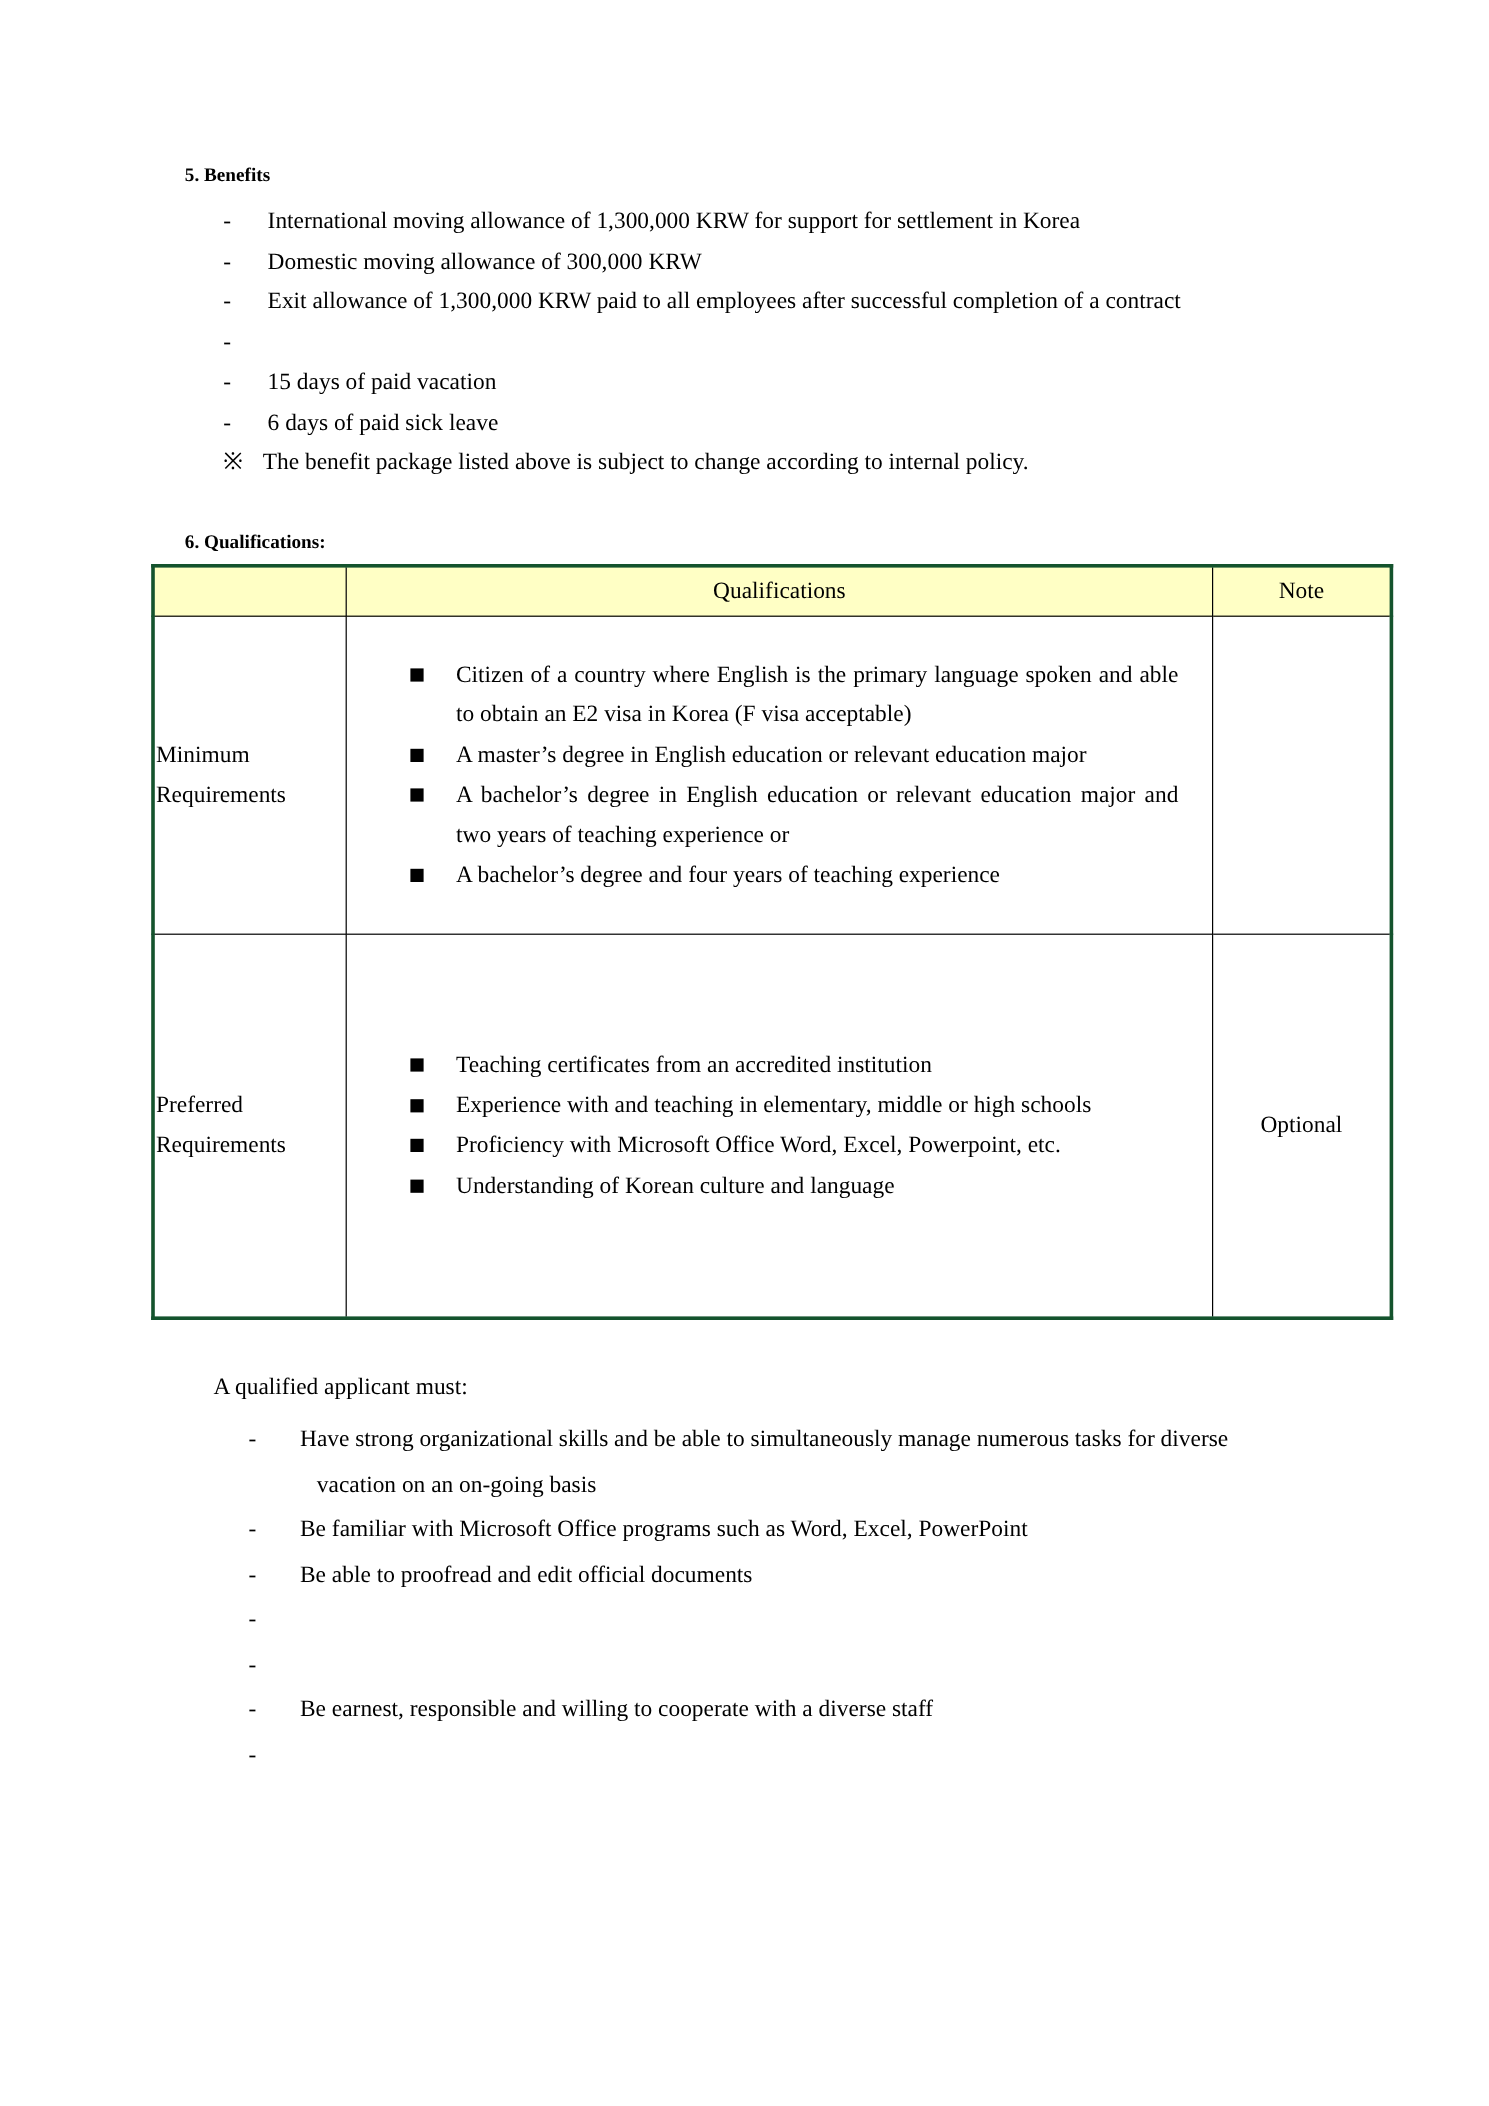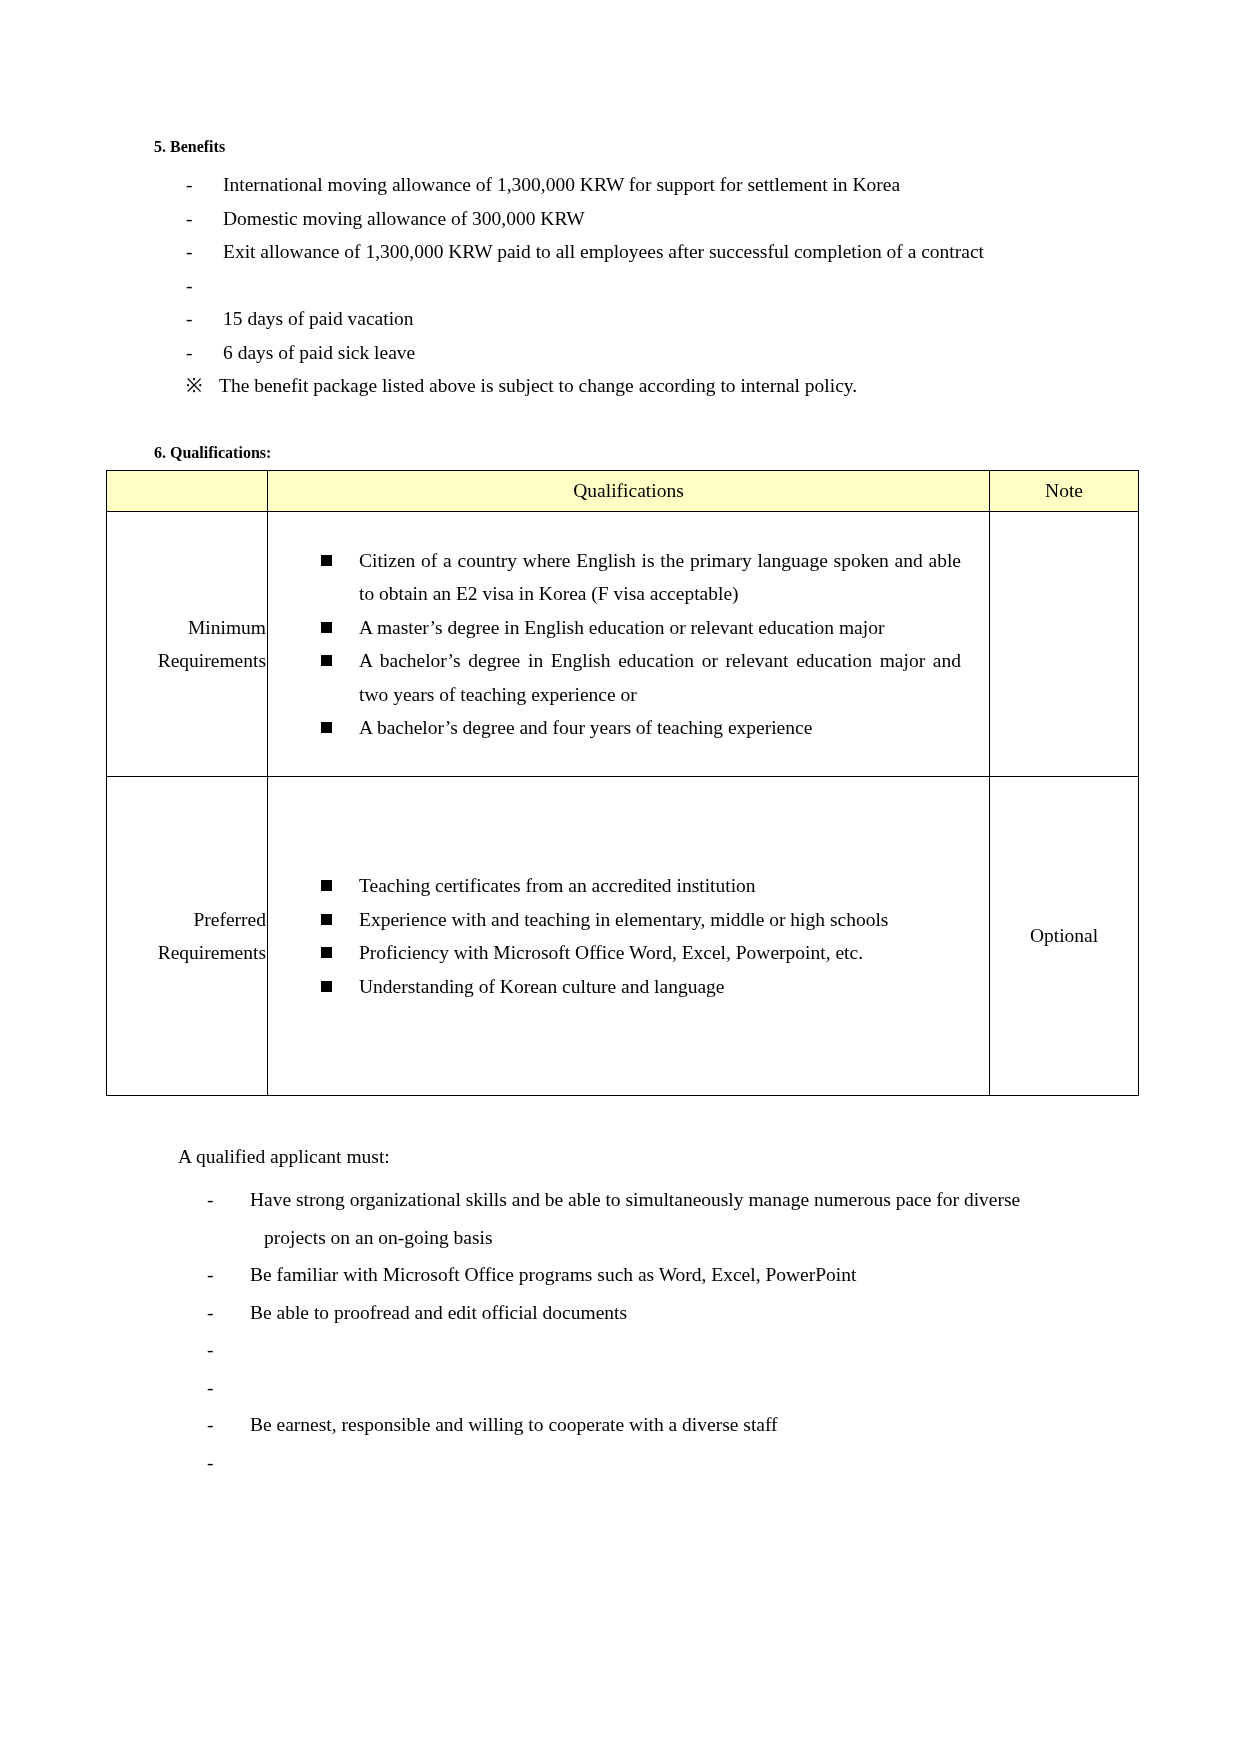"Qualifications" .q-table { border: 1px solid #14532d -> 3px solid #14532d; margin-left: none -> 20px }
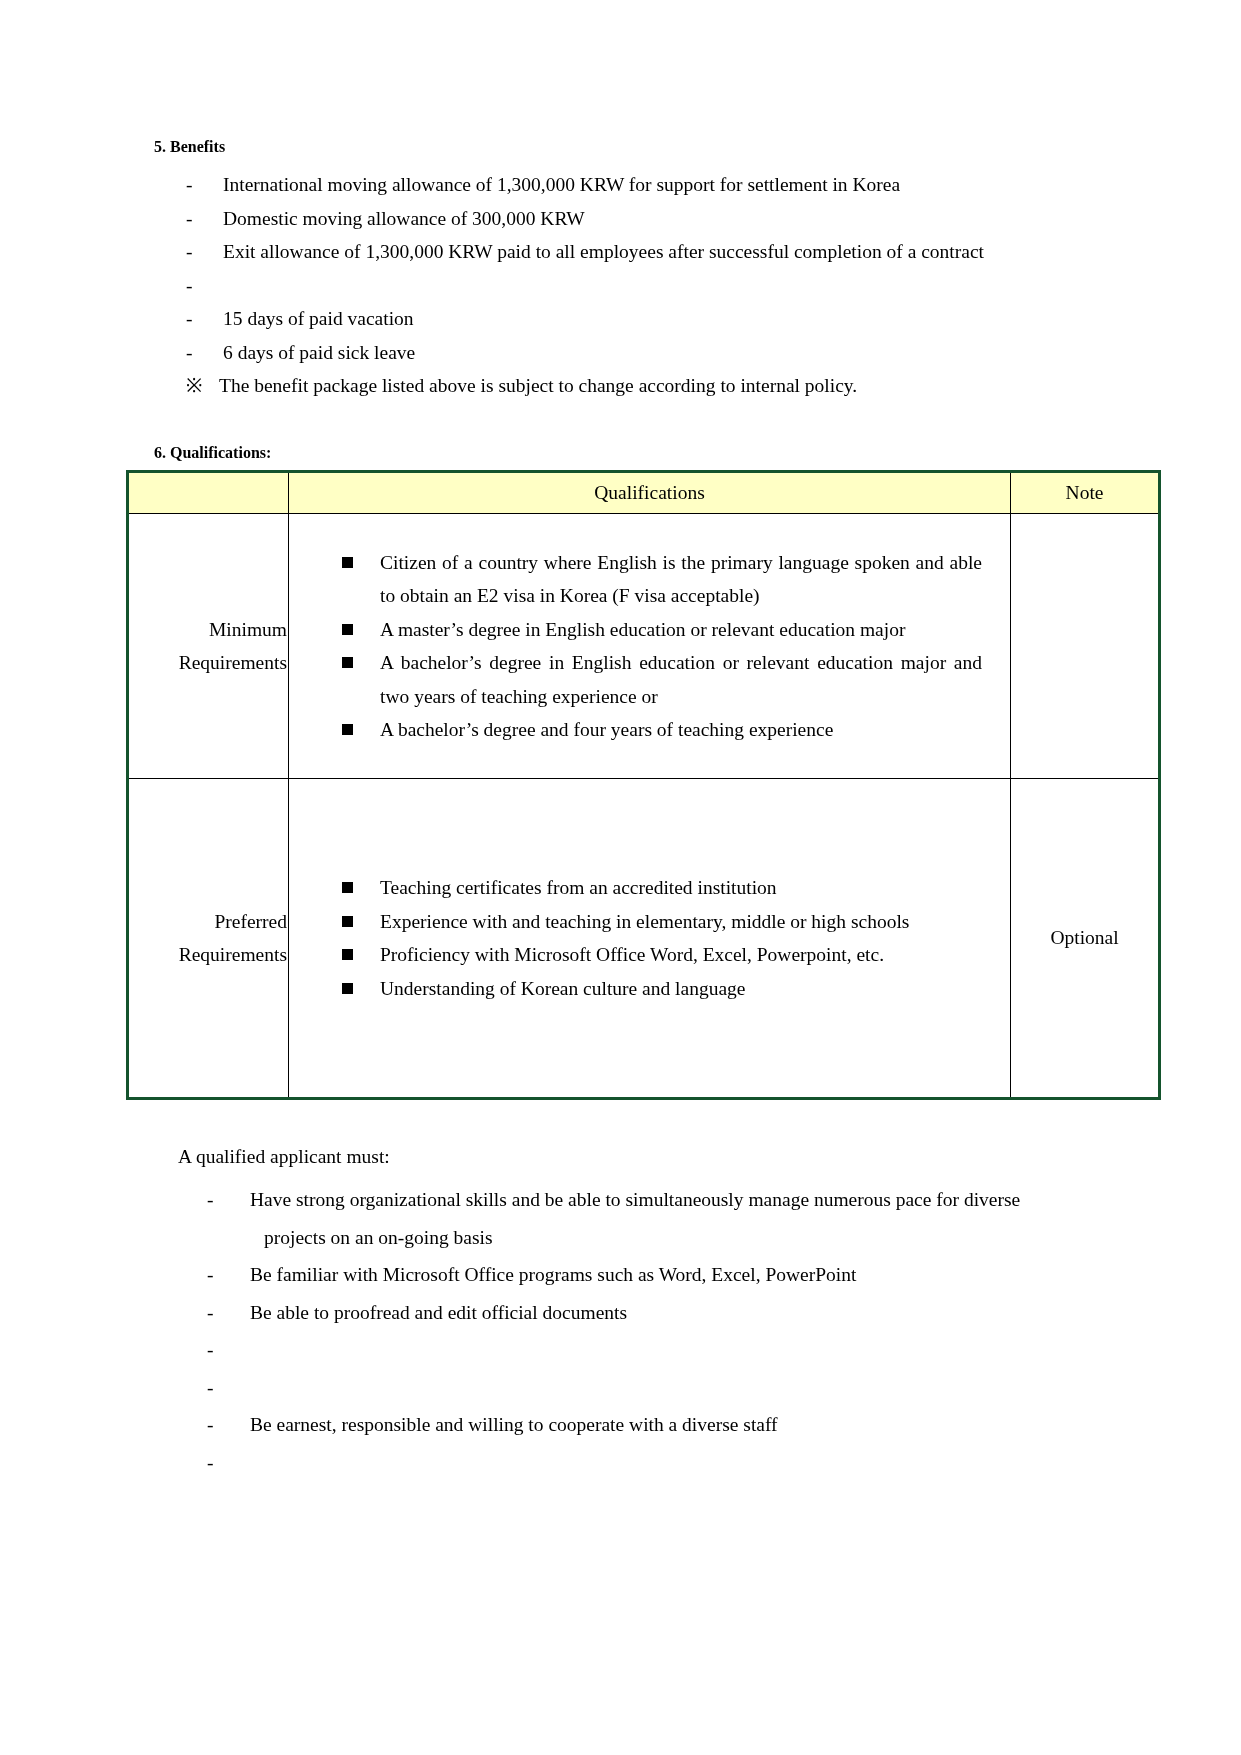"Minimum" .label-cell { text-align: right -> left }
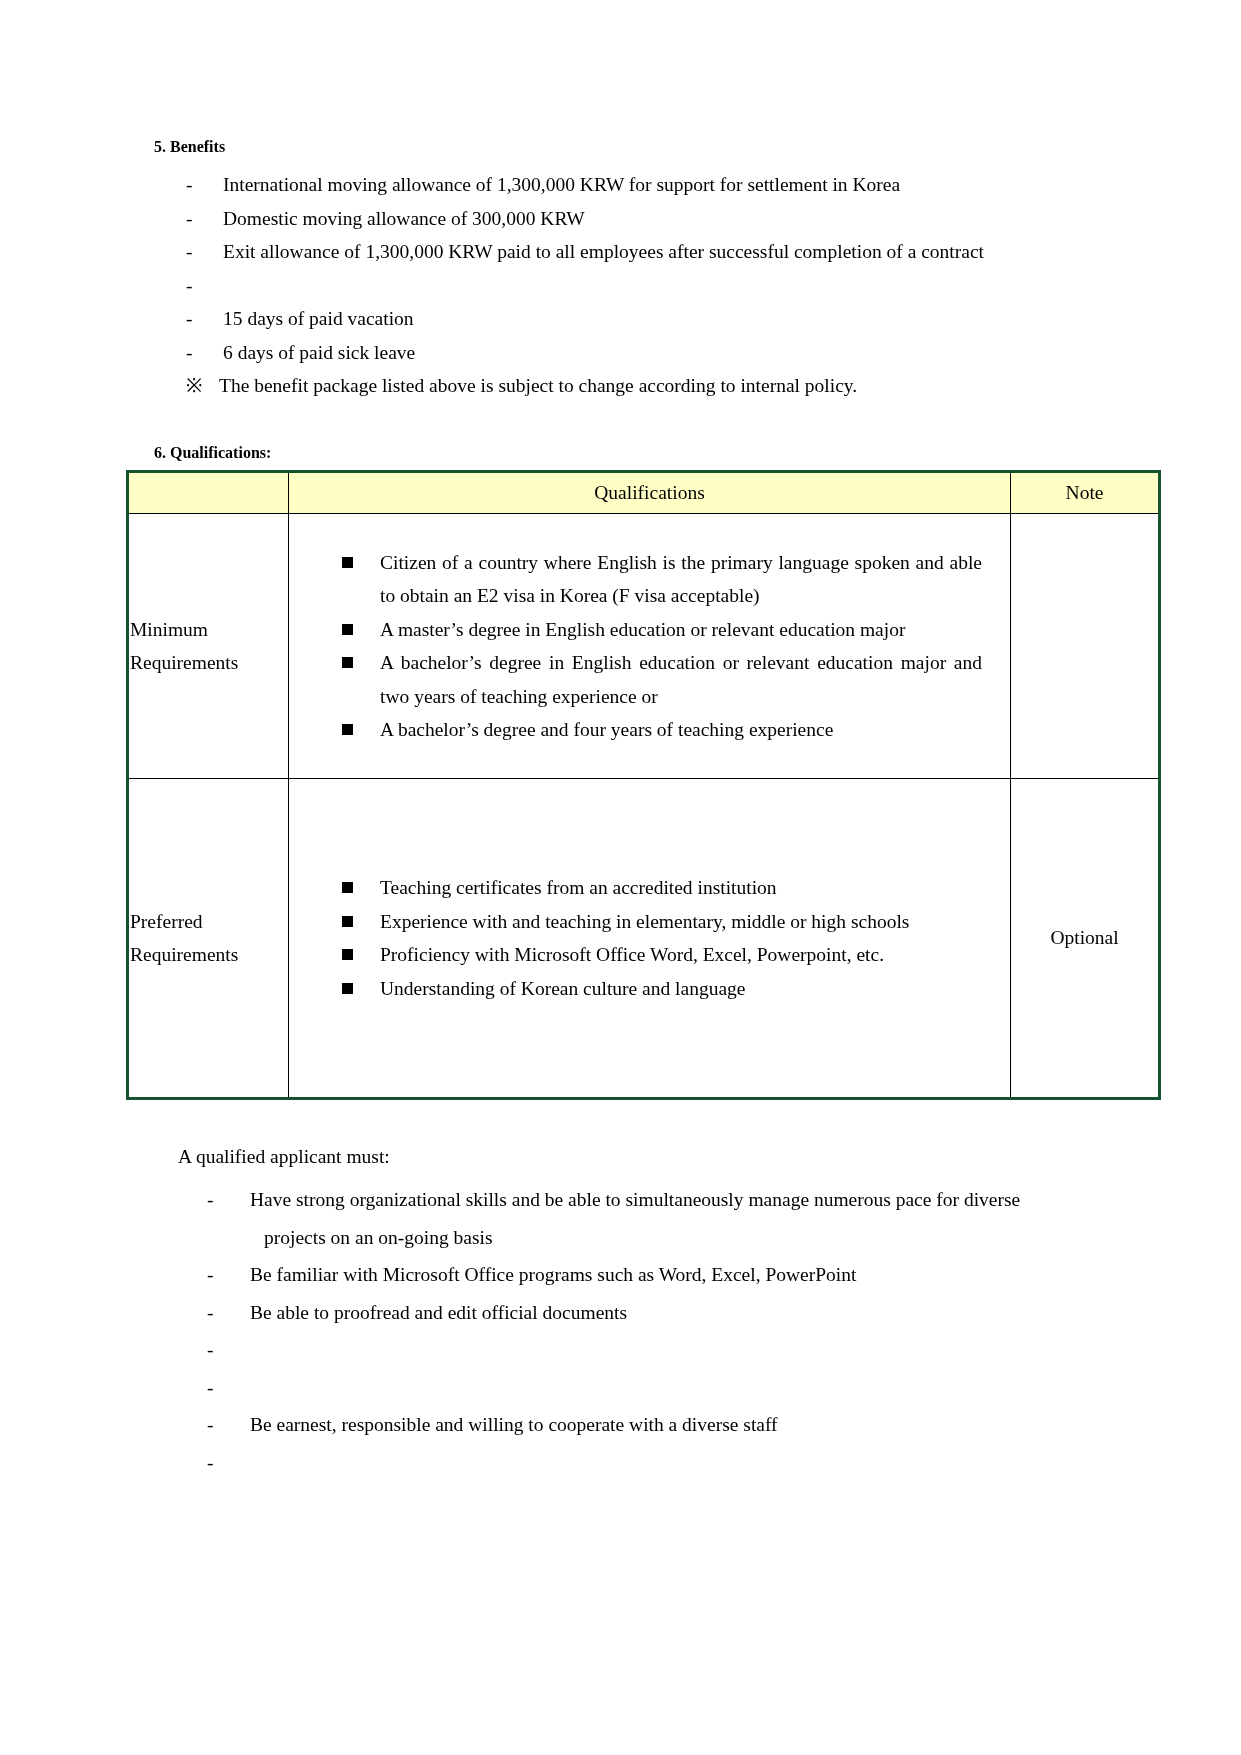"Have strong organizational skills and" span.a-text { text: pace for diverse projects -> tasks for diverse vacation }
